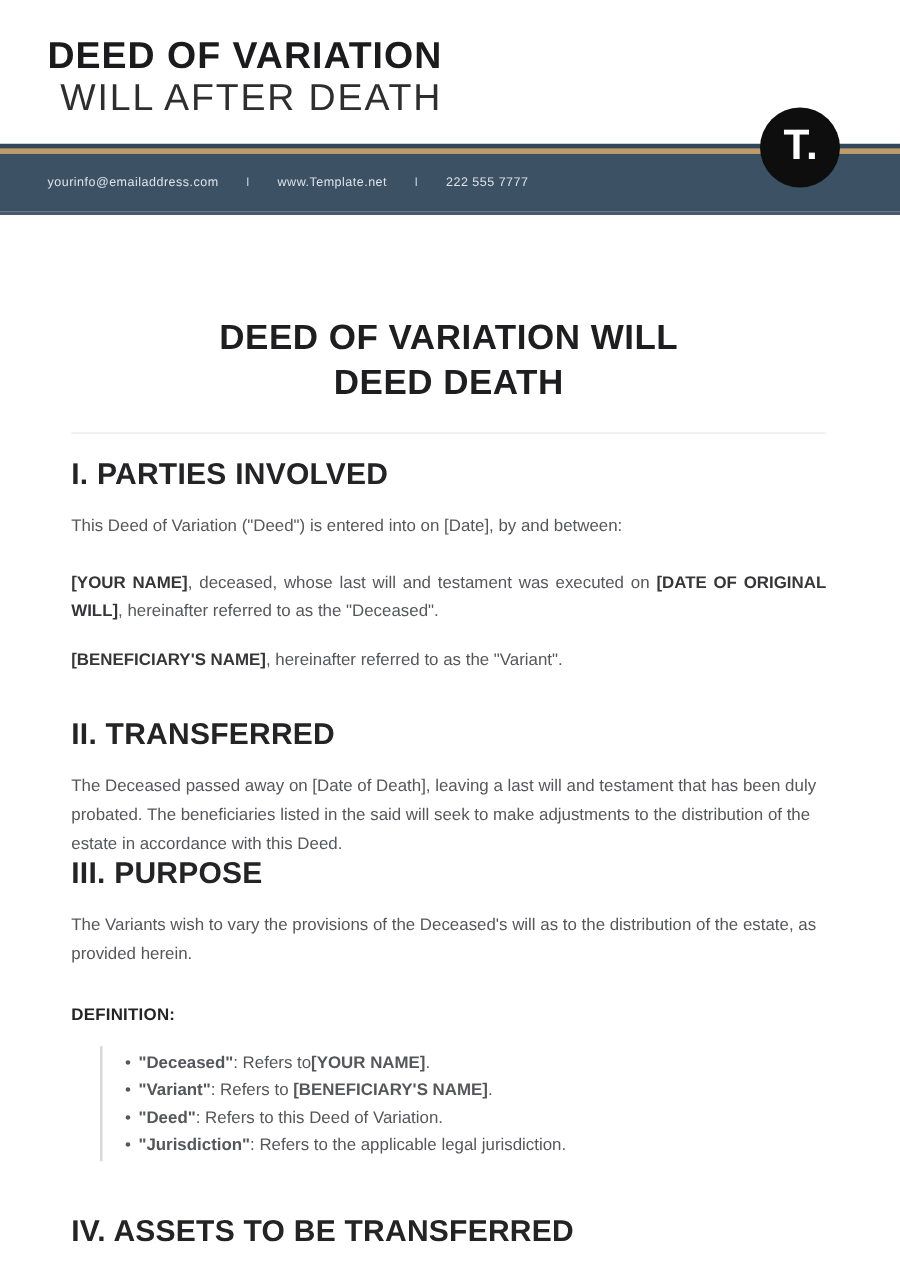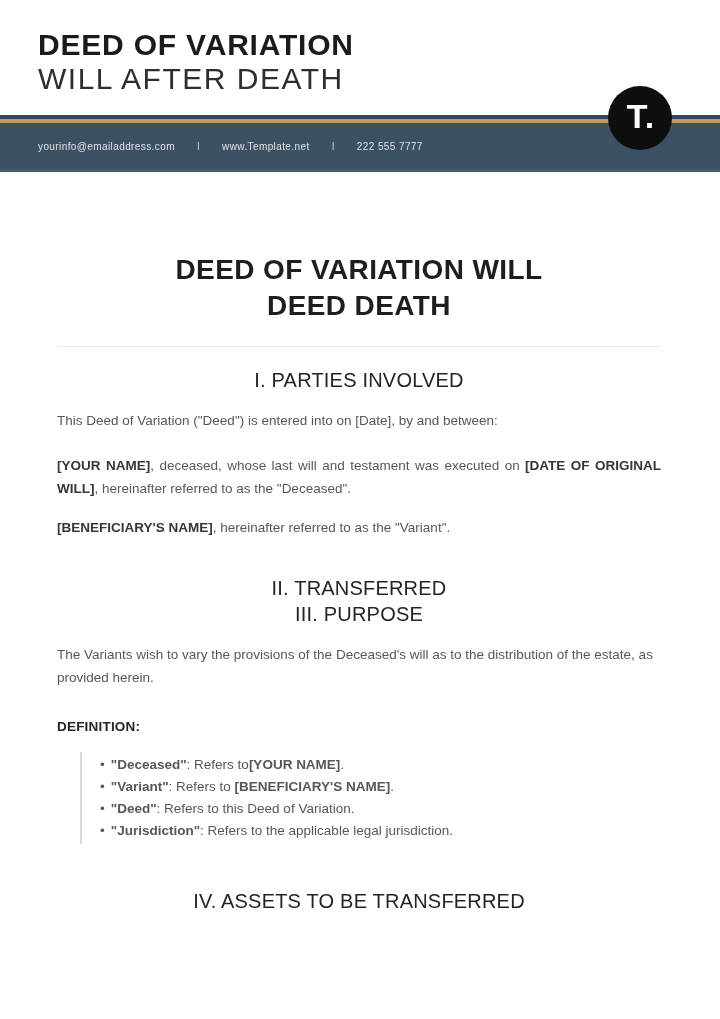"WILL AFTER DEATH" .brand-line2 { text-align: none -> right }
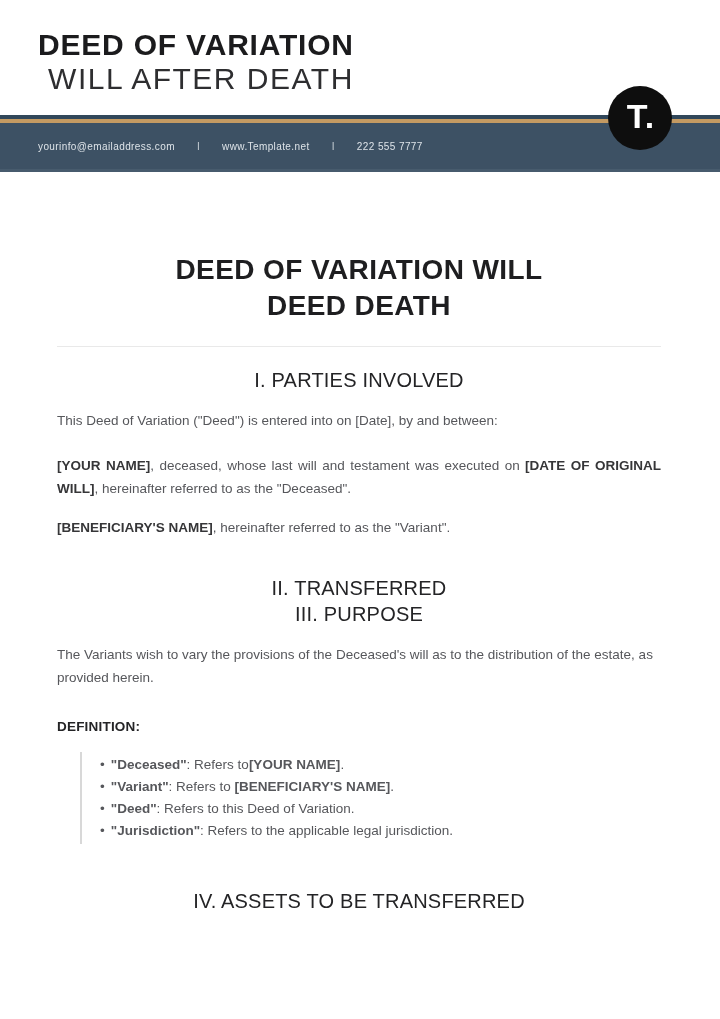"I. PARTIES INVOLVED" h2.section-heading { font-size: 20px -> 24px; font-weight: 400 -> 700; text-align: center -> none }
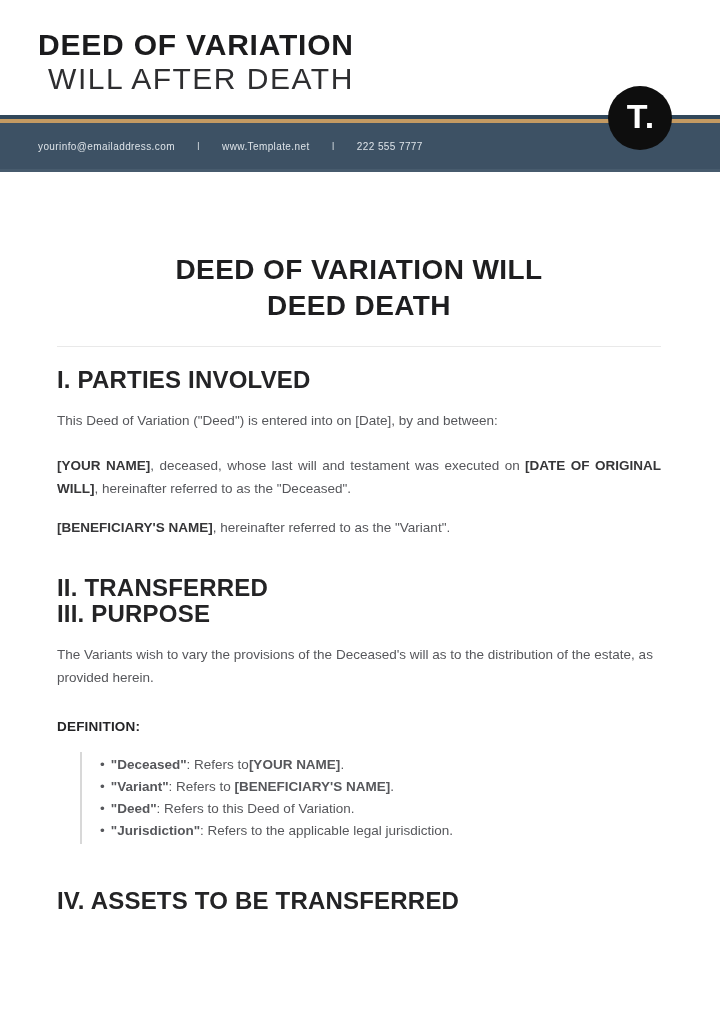"The Deceased passed away on" p.body-text { html: none -> <p><span>The Deceased passed away on [Date of Death], leaving a last will and testament that has been duly probated. The beneficiaries listed in the said will seek to make adjustments to the distribution of the estate in accordance with this Deed.</span></p> }
